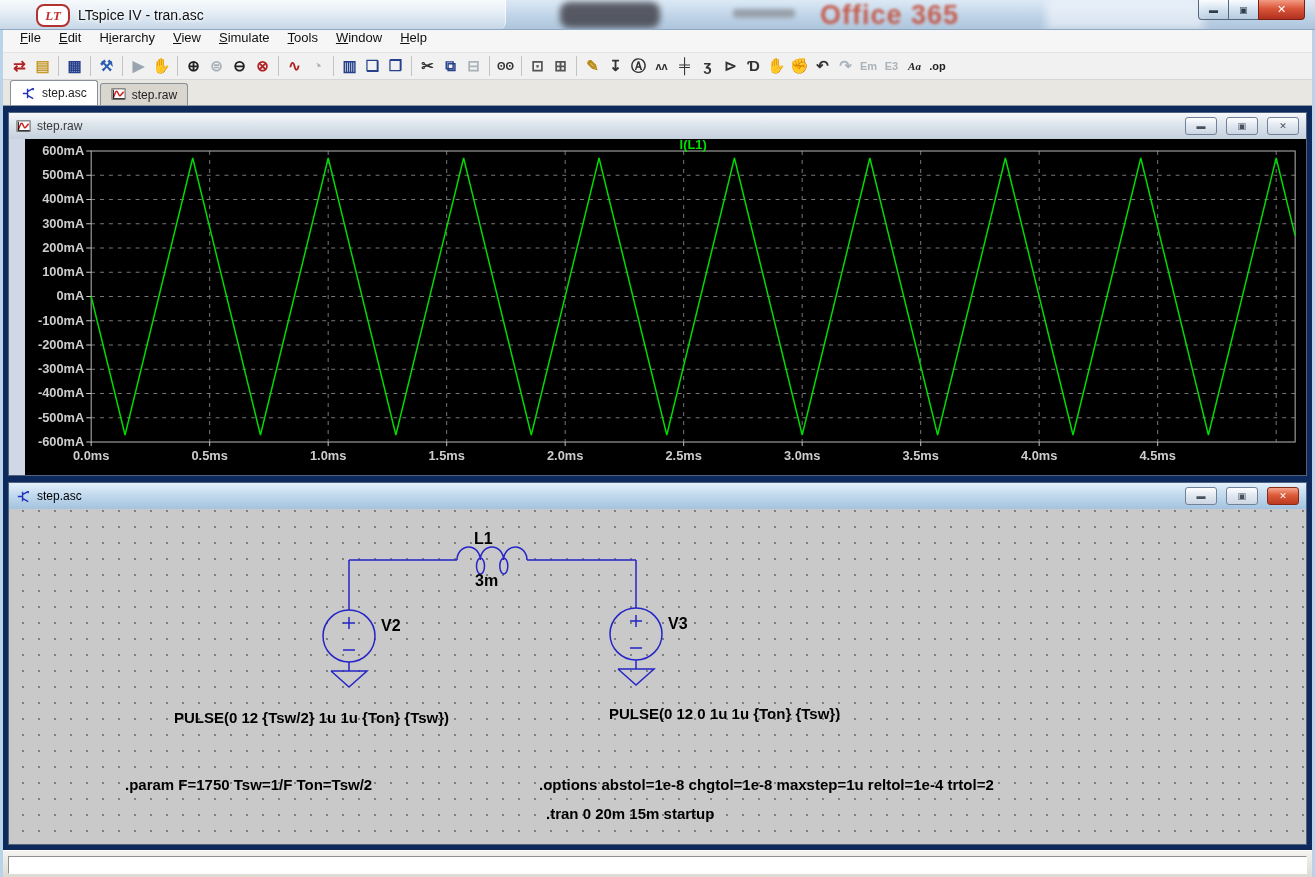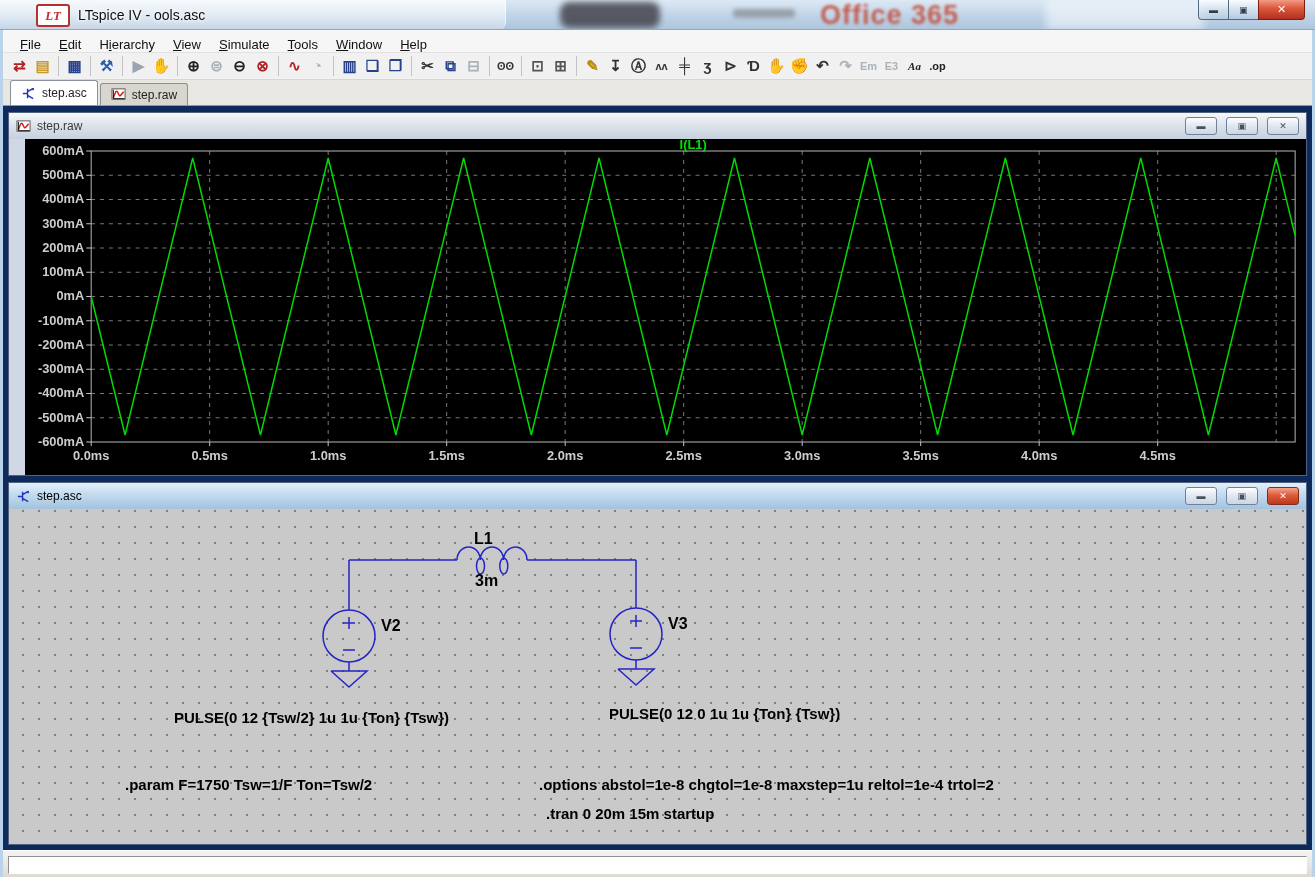"LT" #logo { border-radius: 3px -> 8px }
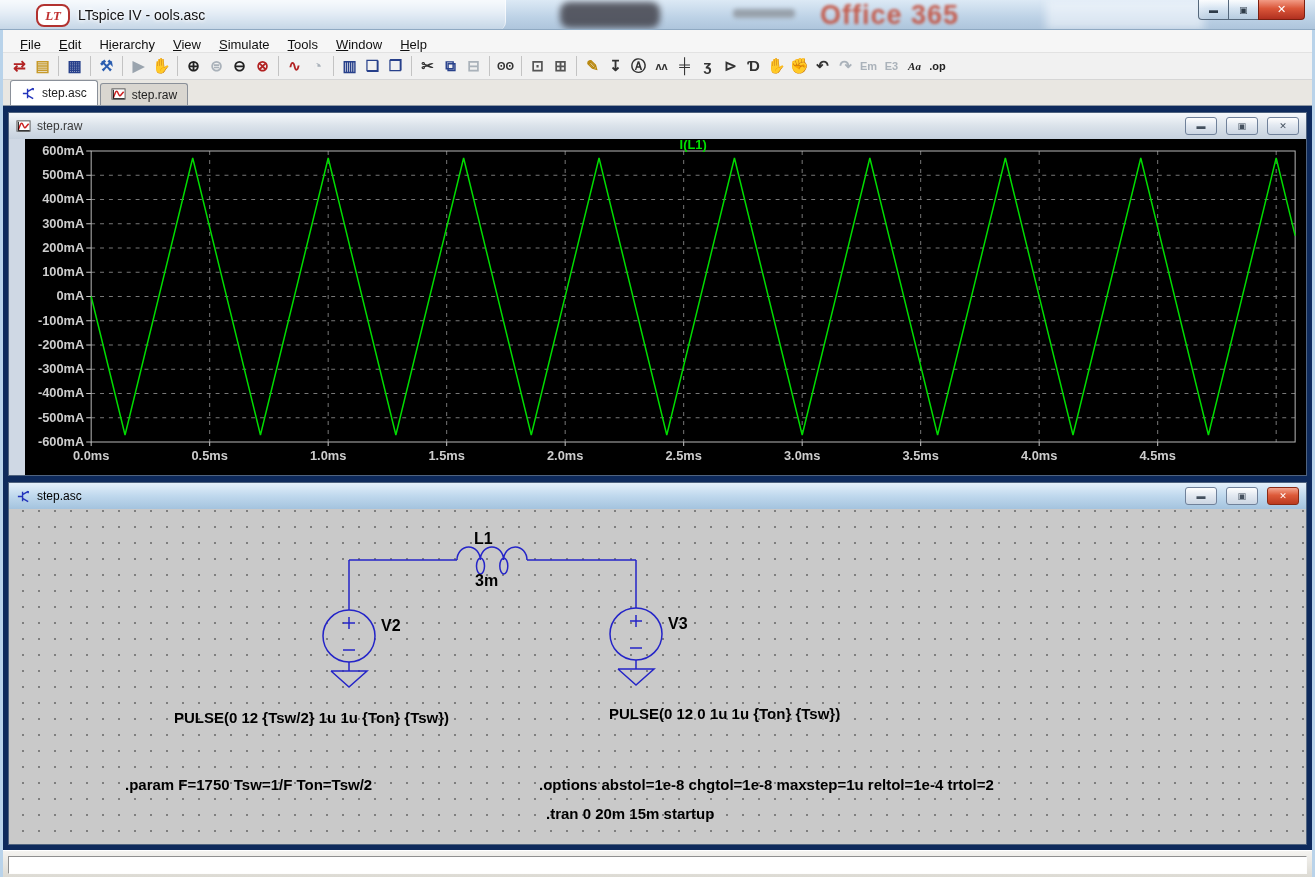"LTspice IV - ools.asc" div { text: ools.asc -> tran.asc }
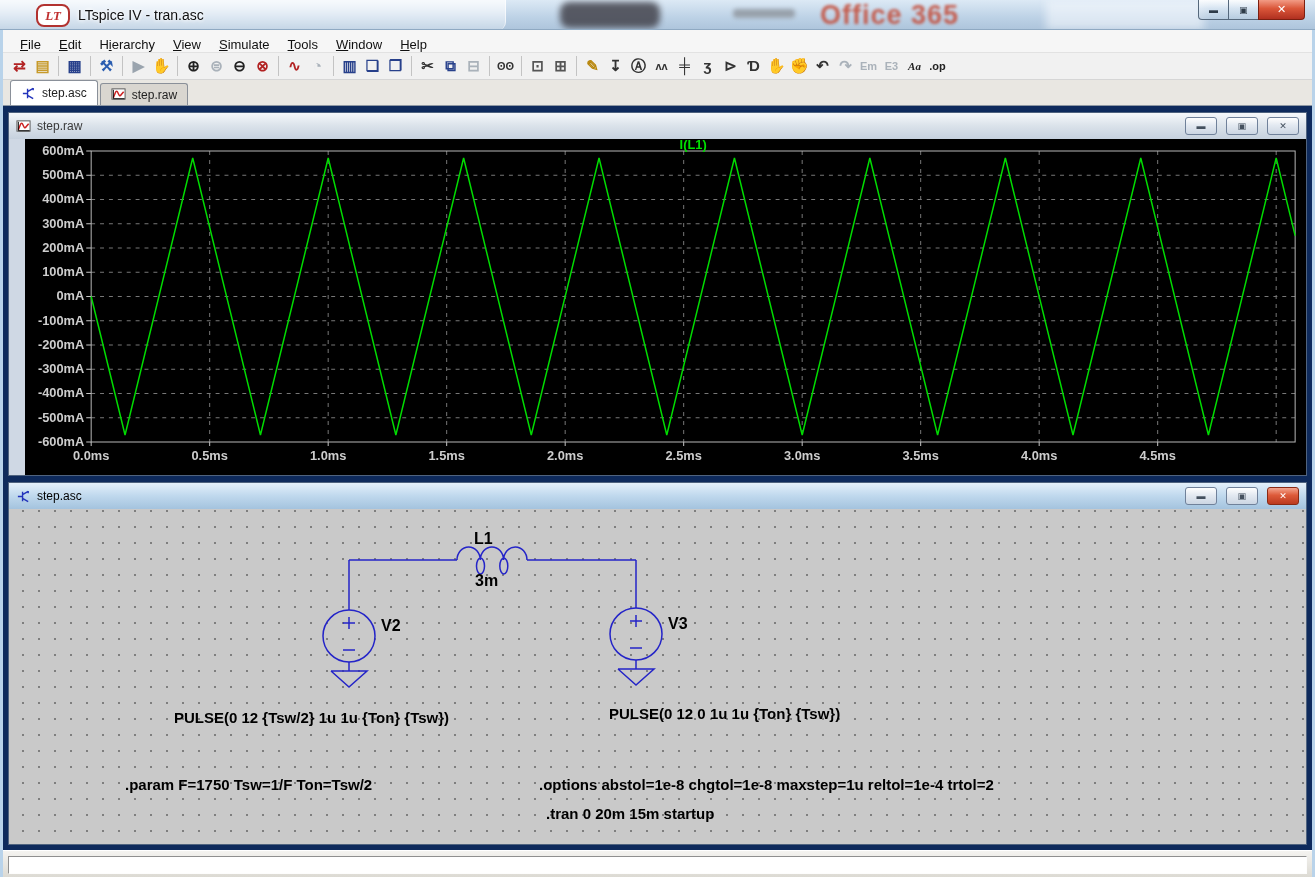"File" #menubar { align-items: flex-end -> flex-start }
